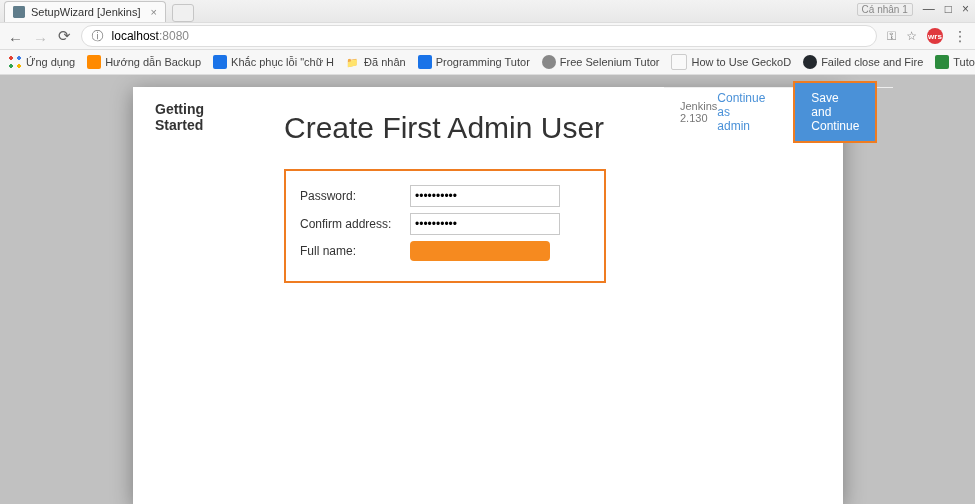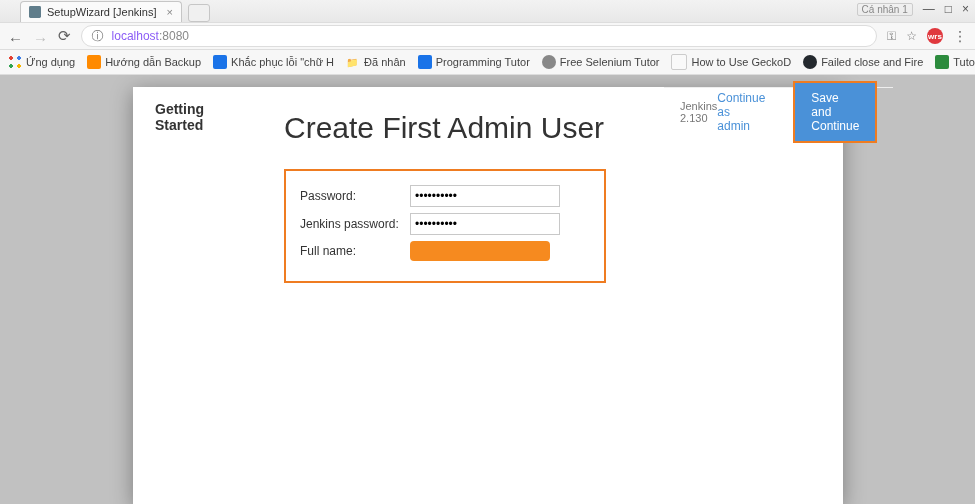"SetupWizard [Jenkins]" .tab { margin-left: 20px -> 4px }
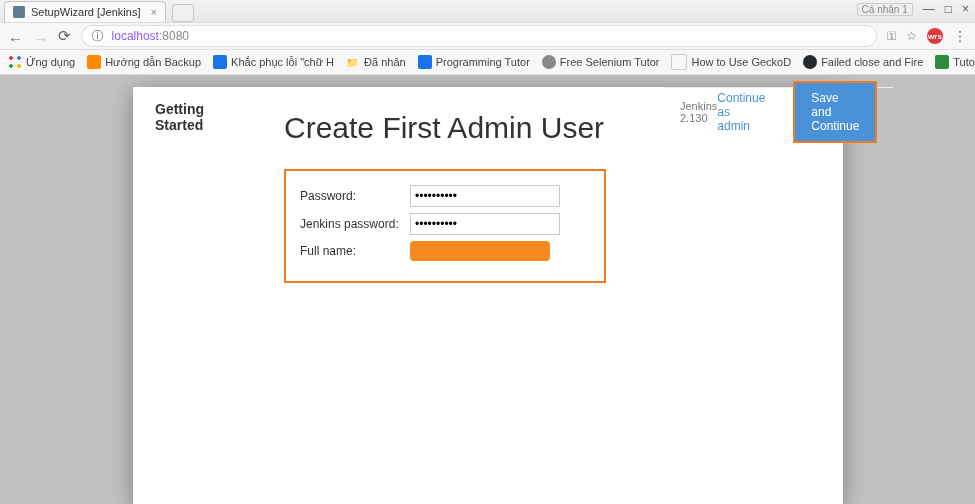"localhost" .url-box .host { color: #8b5cf6 -> #000000 }
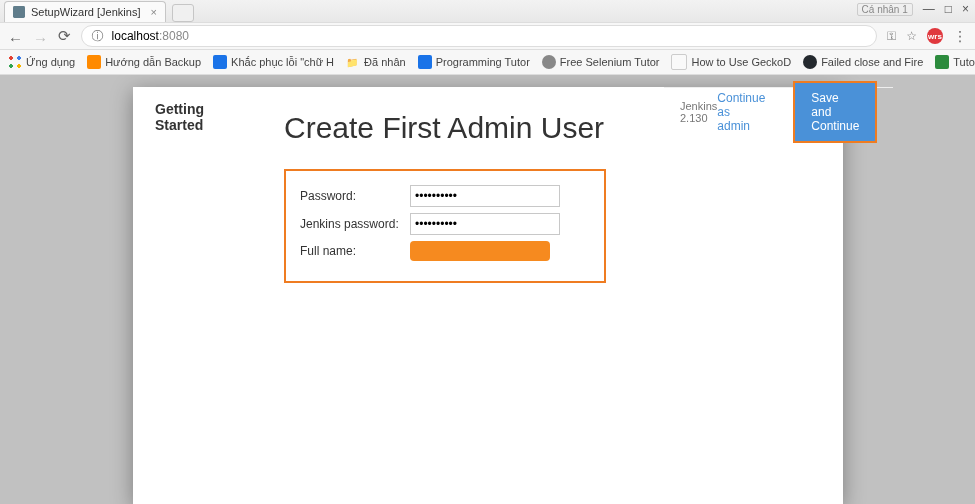"Jenkins password:" label { text: Jenkins password -> Confirm address }
